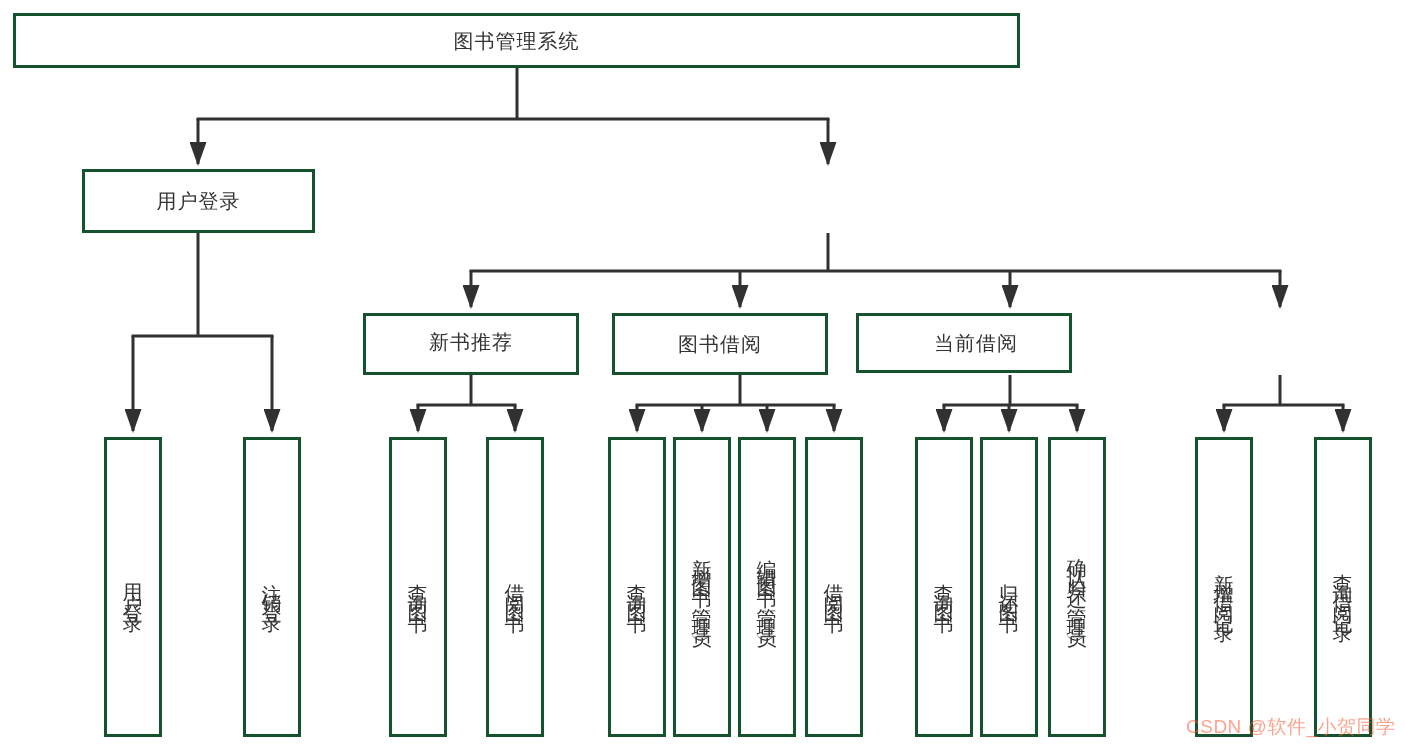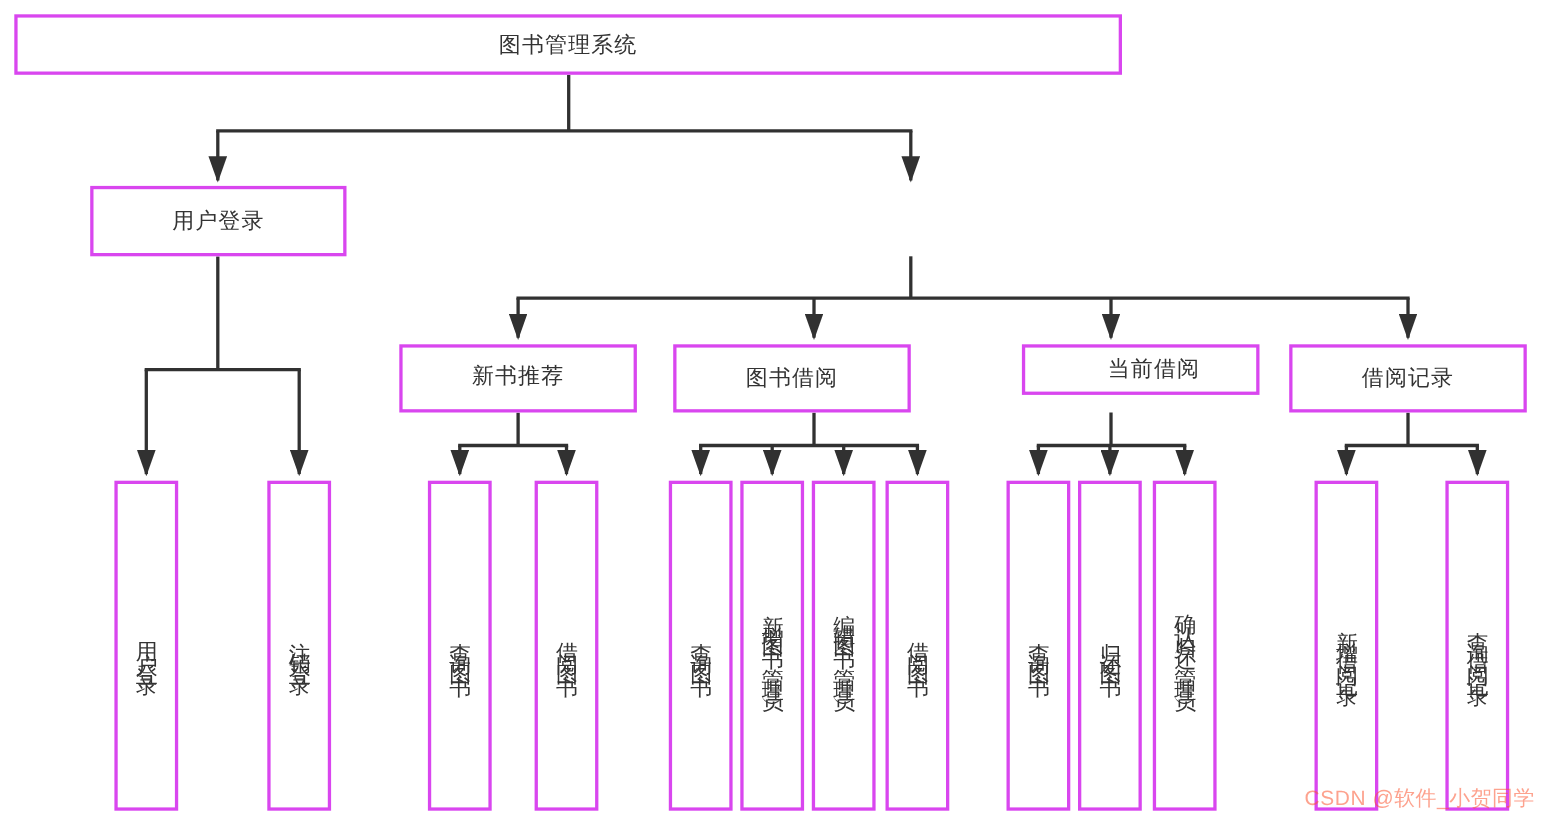"图书管理系统" .box { border: 3px solid #d946ef -> 3px solid #14532d }
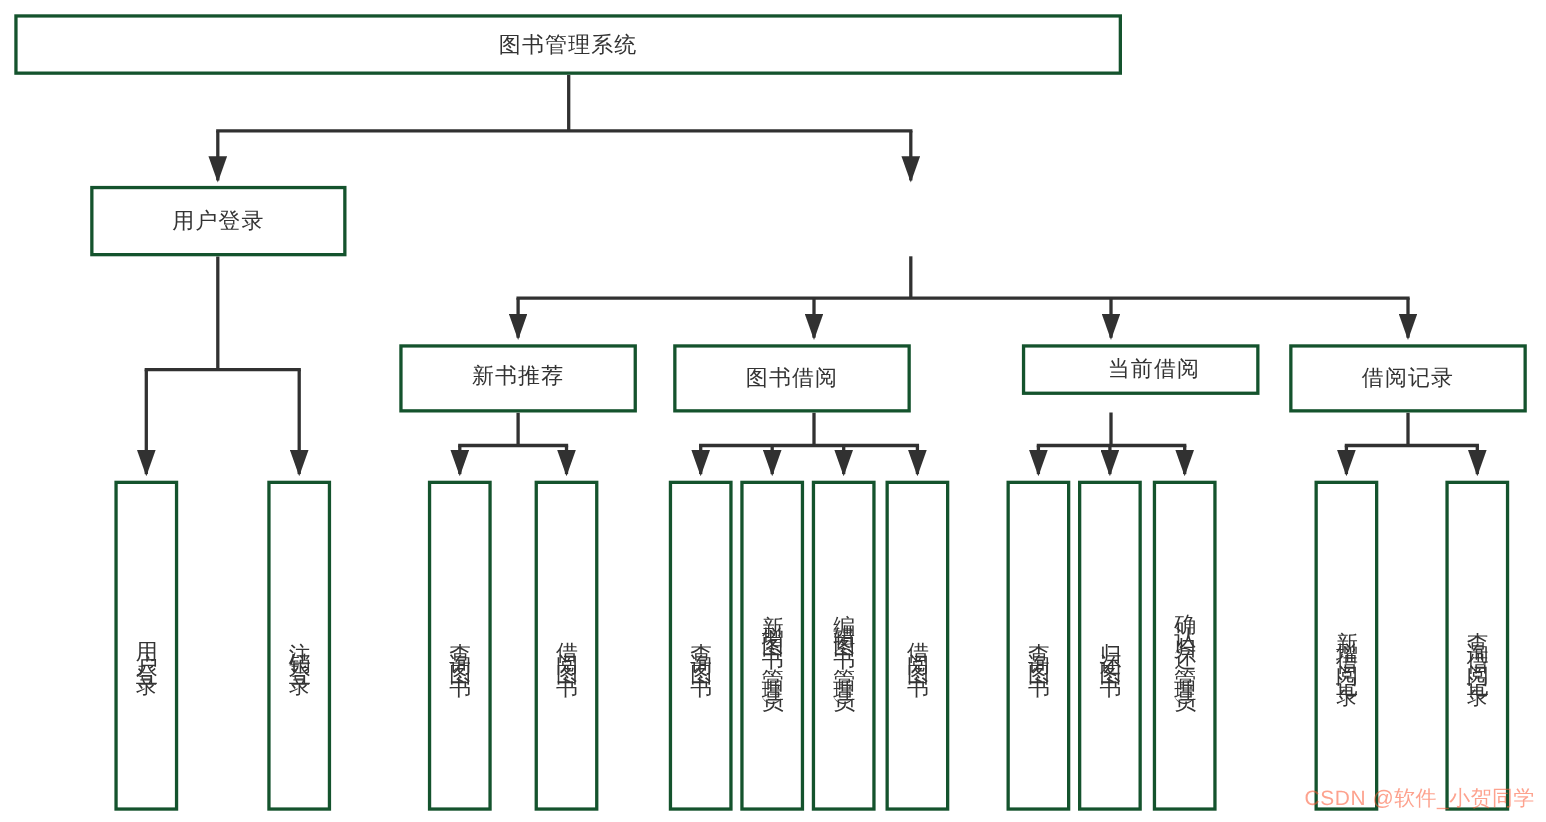"当前借阅" div.box { height: 46px -> 60px; left: 929px -> 856px }
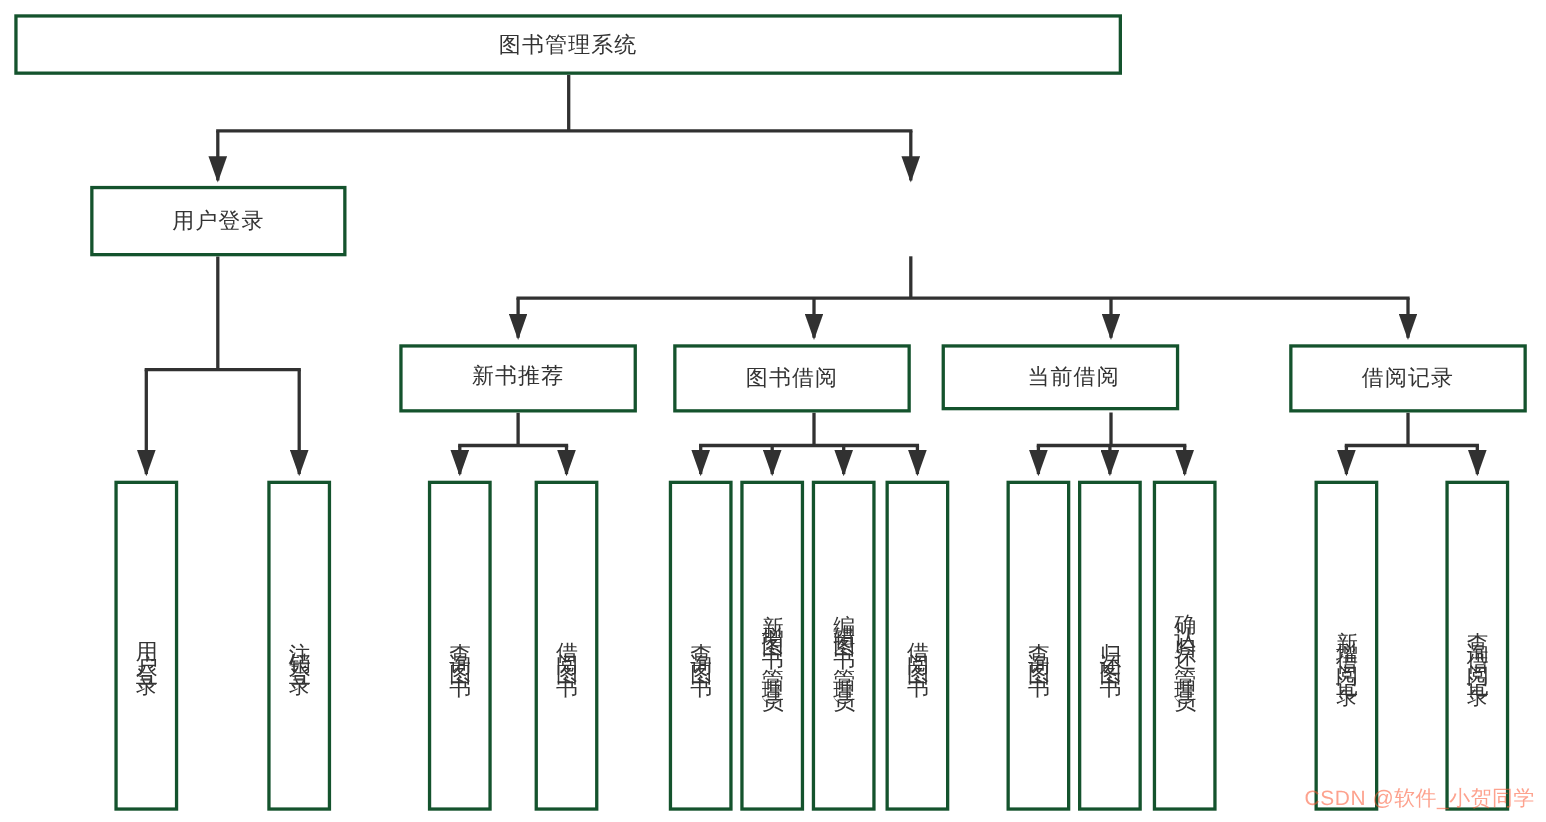"借阅记录" div.box { html: <div>借阅记录</div> -> none }
